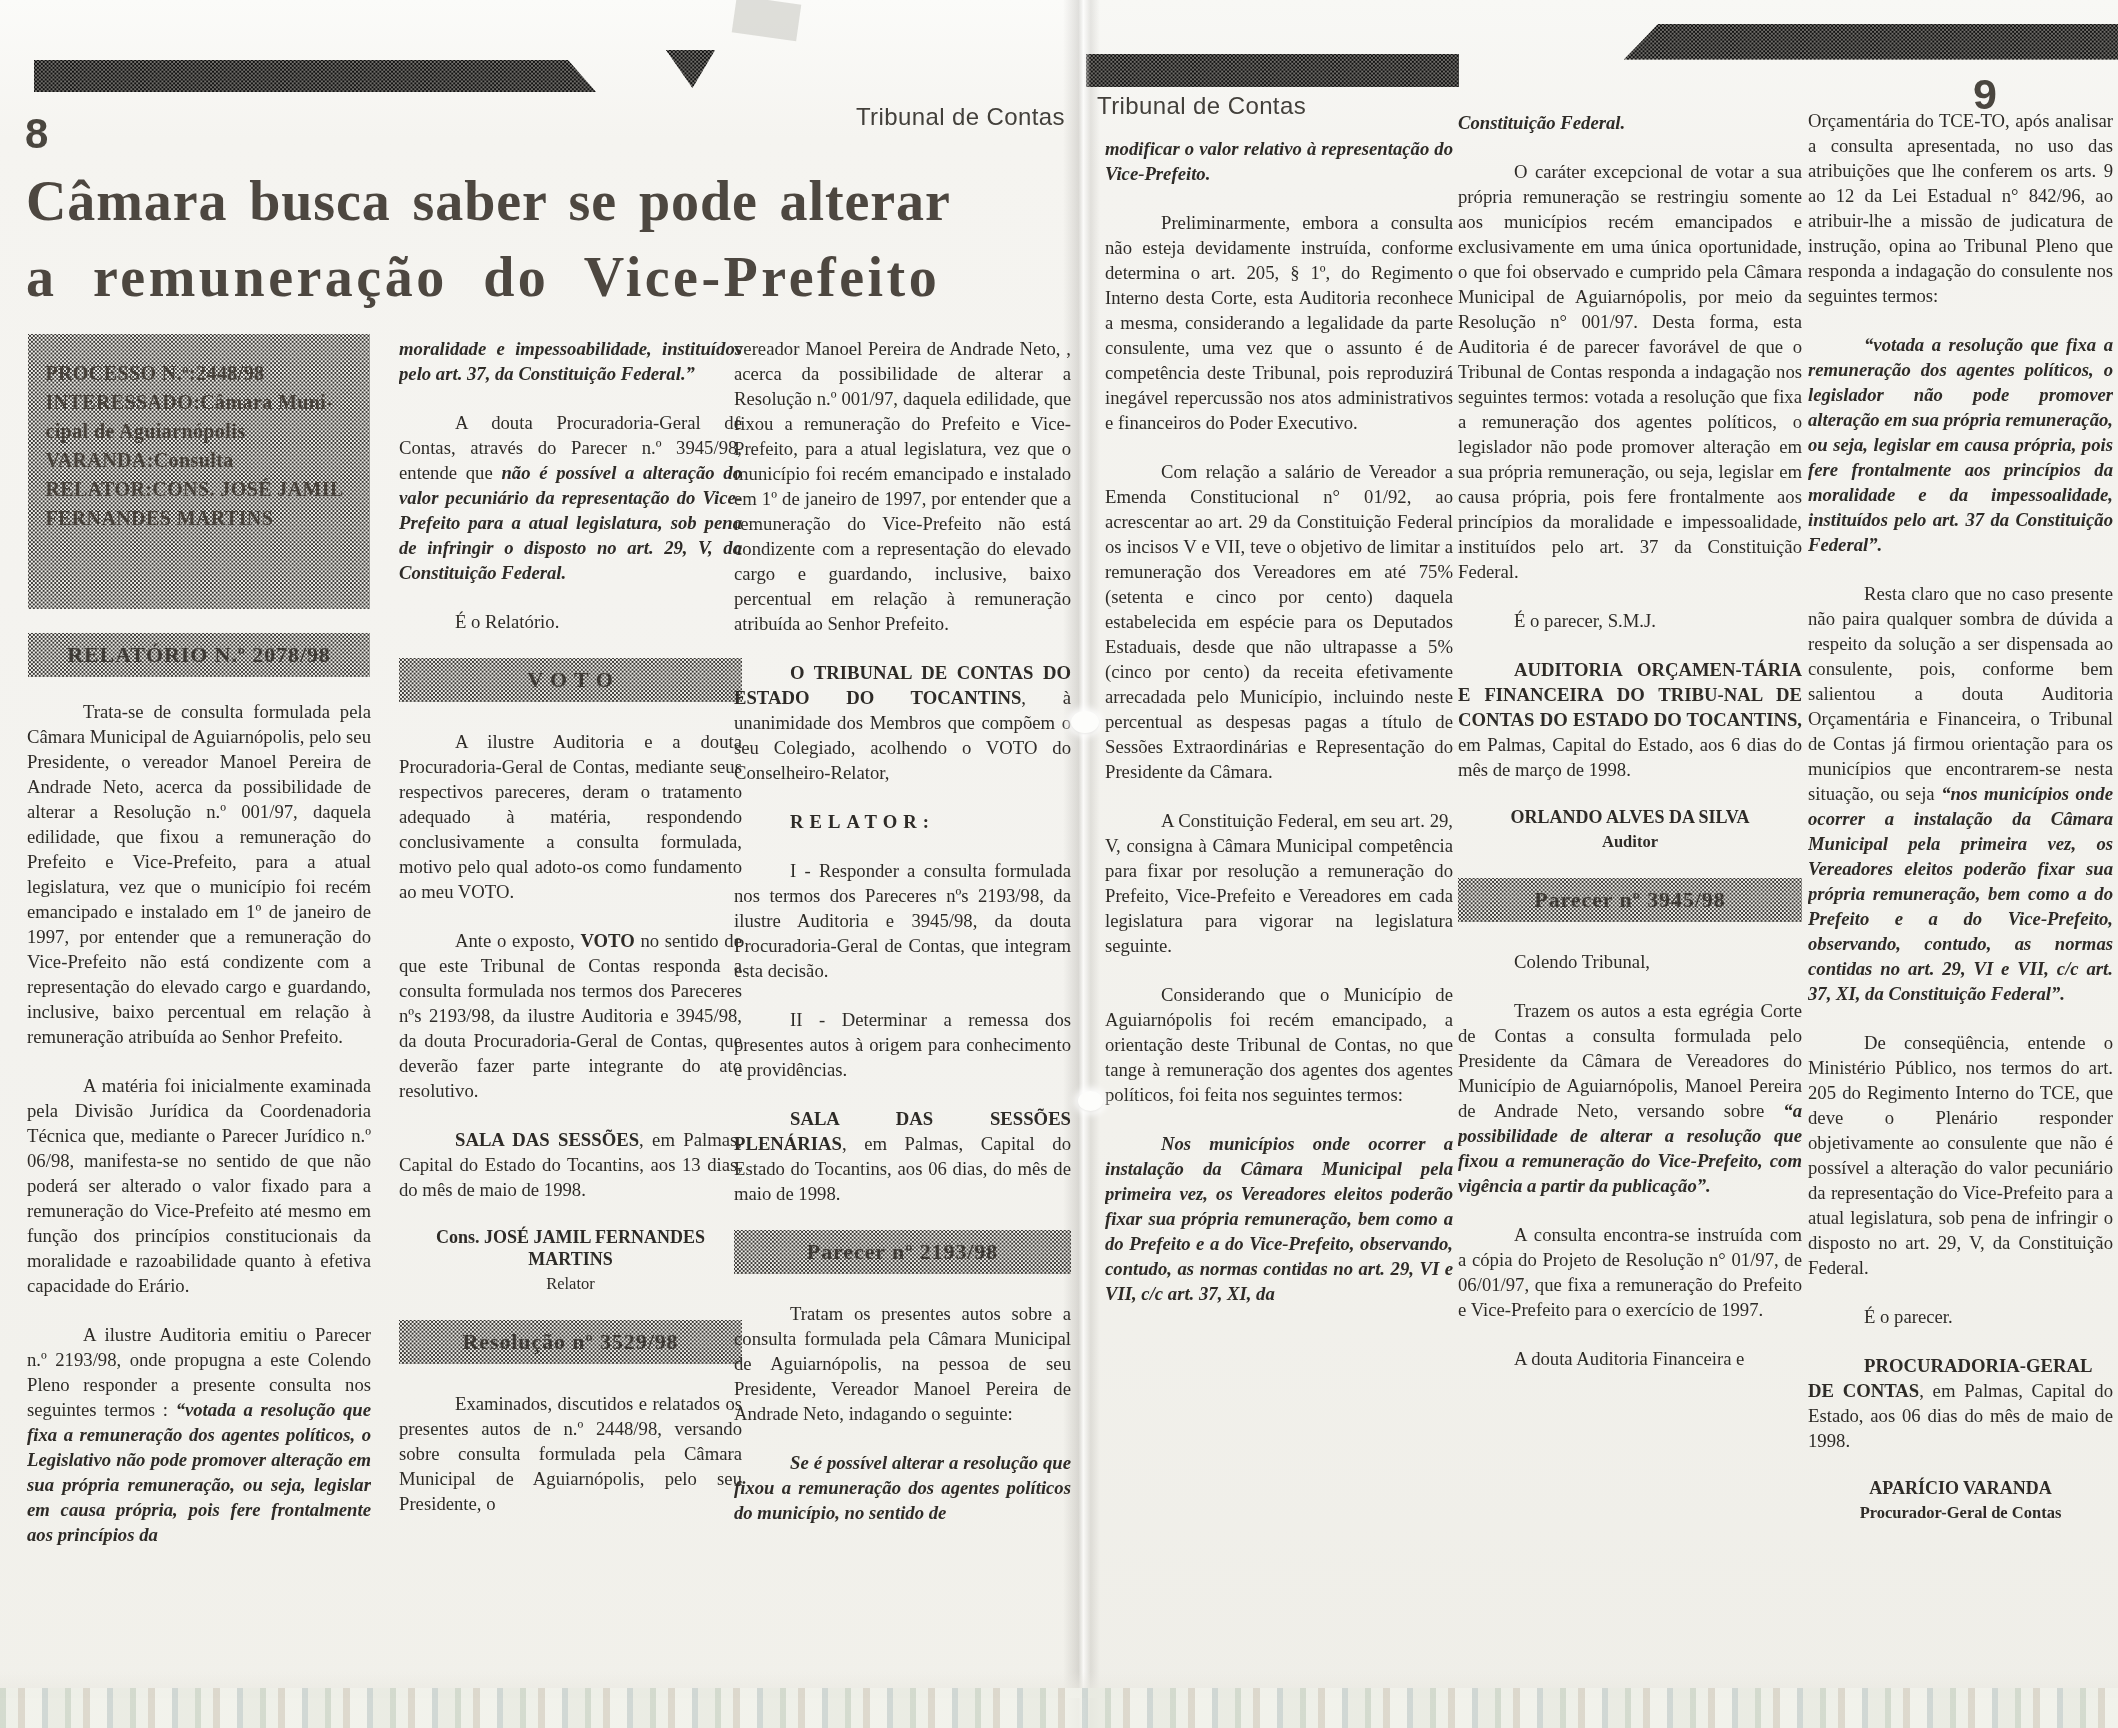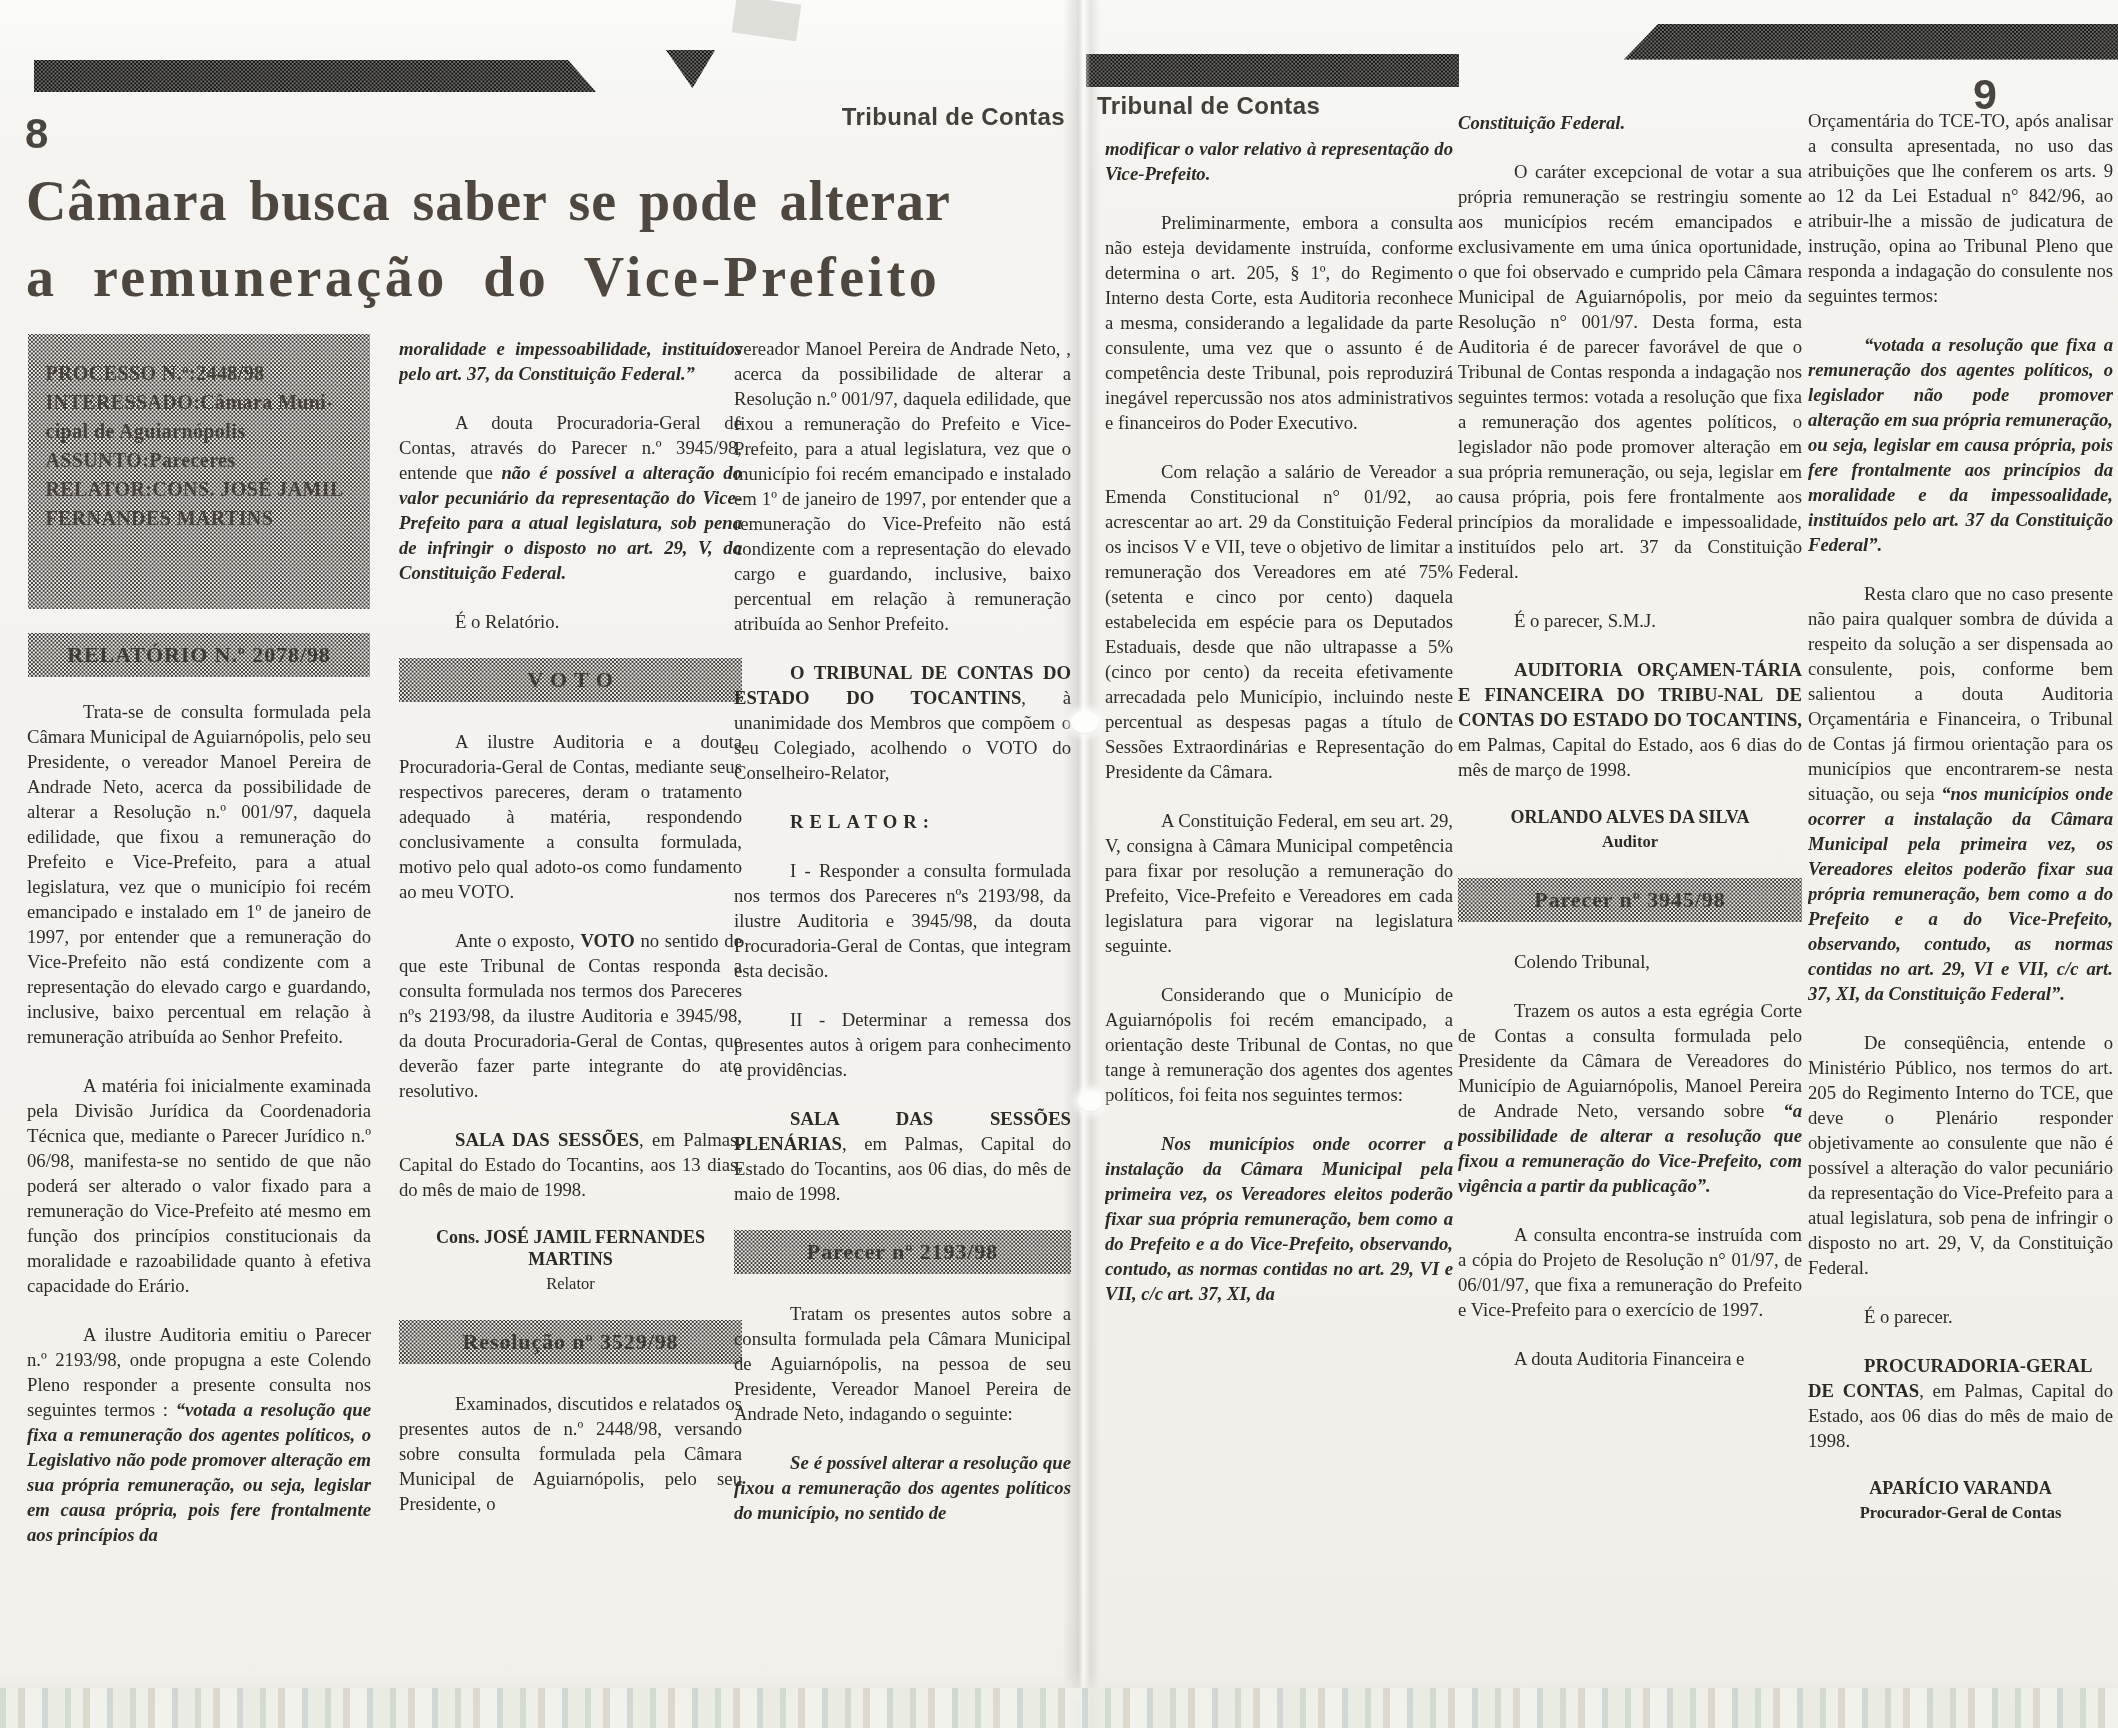"Tribunal de Contas" .brand { font-weight: bold -> normal }
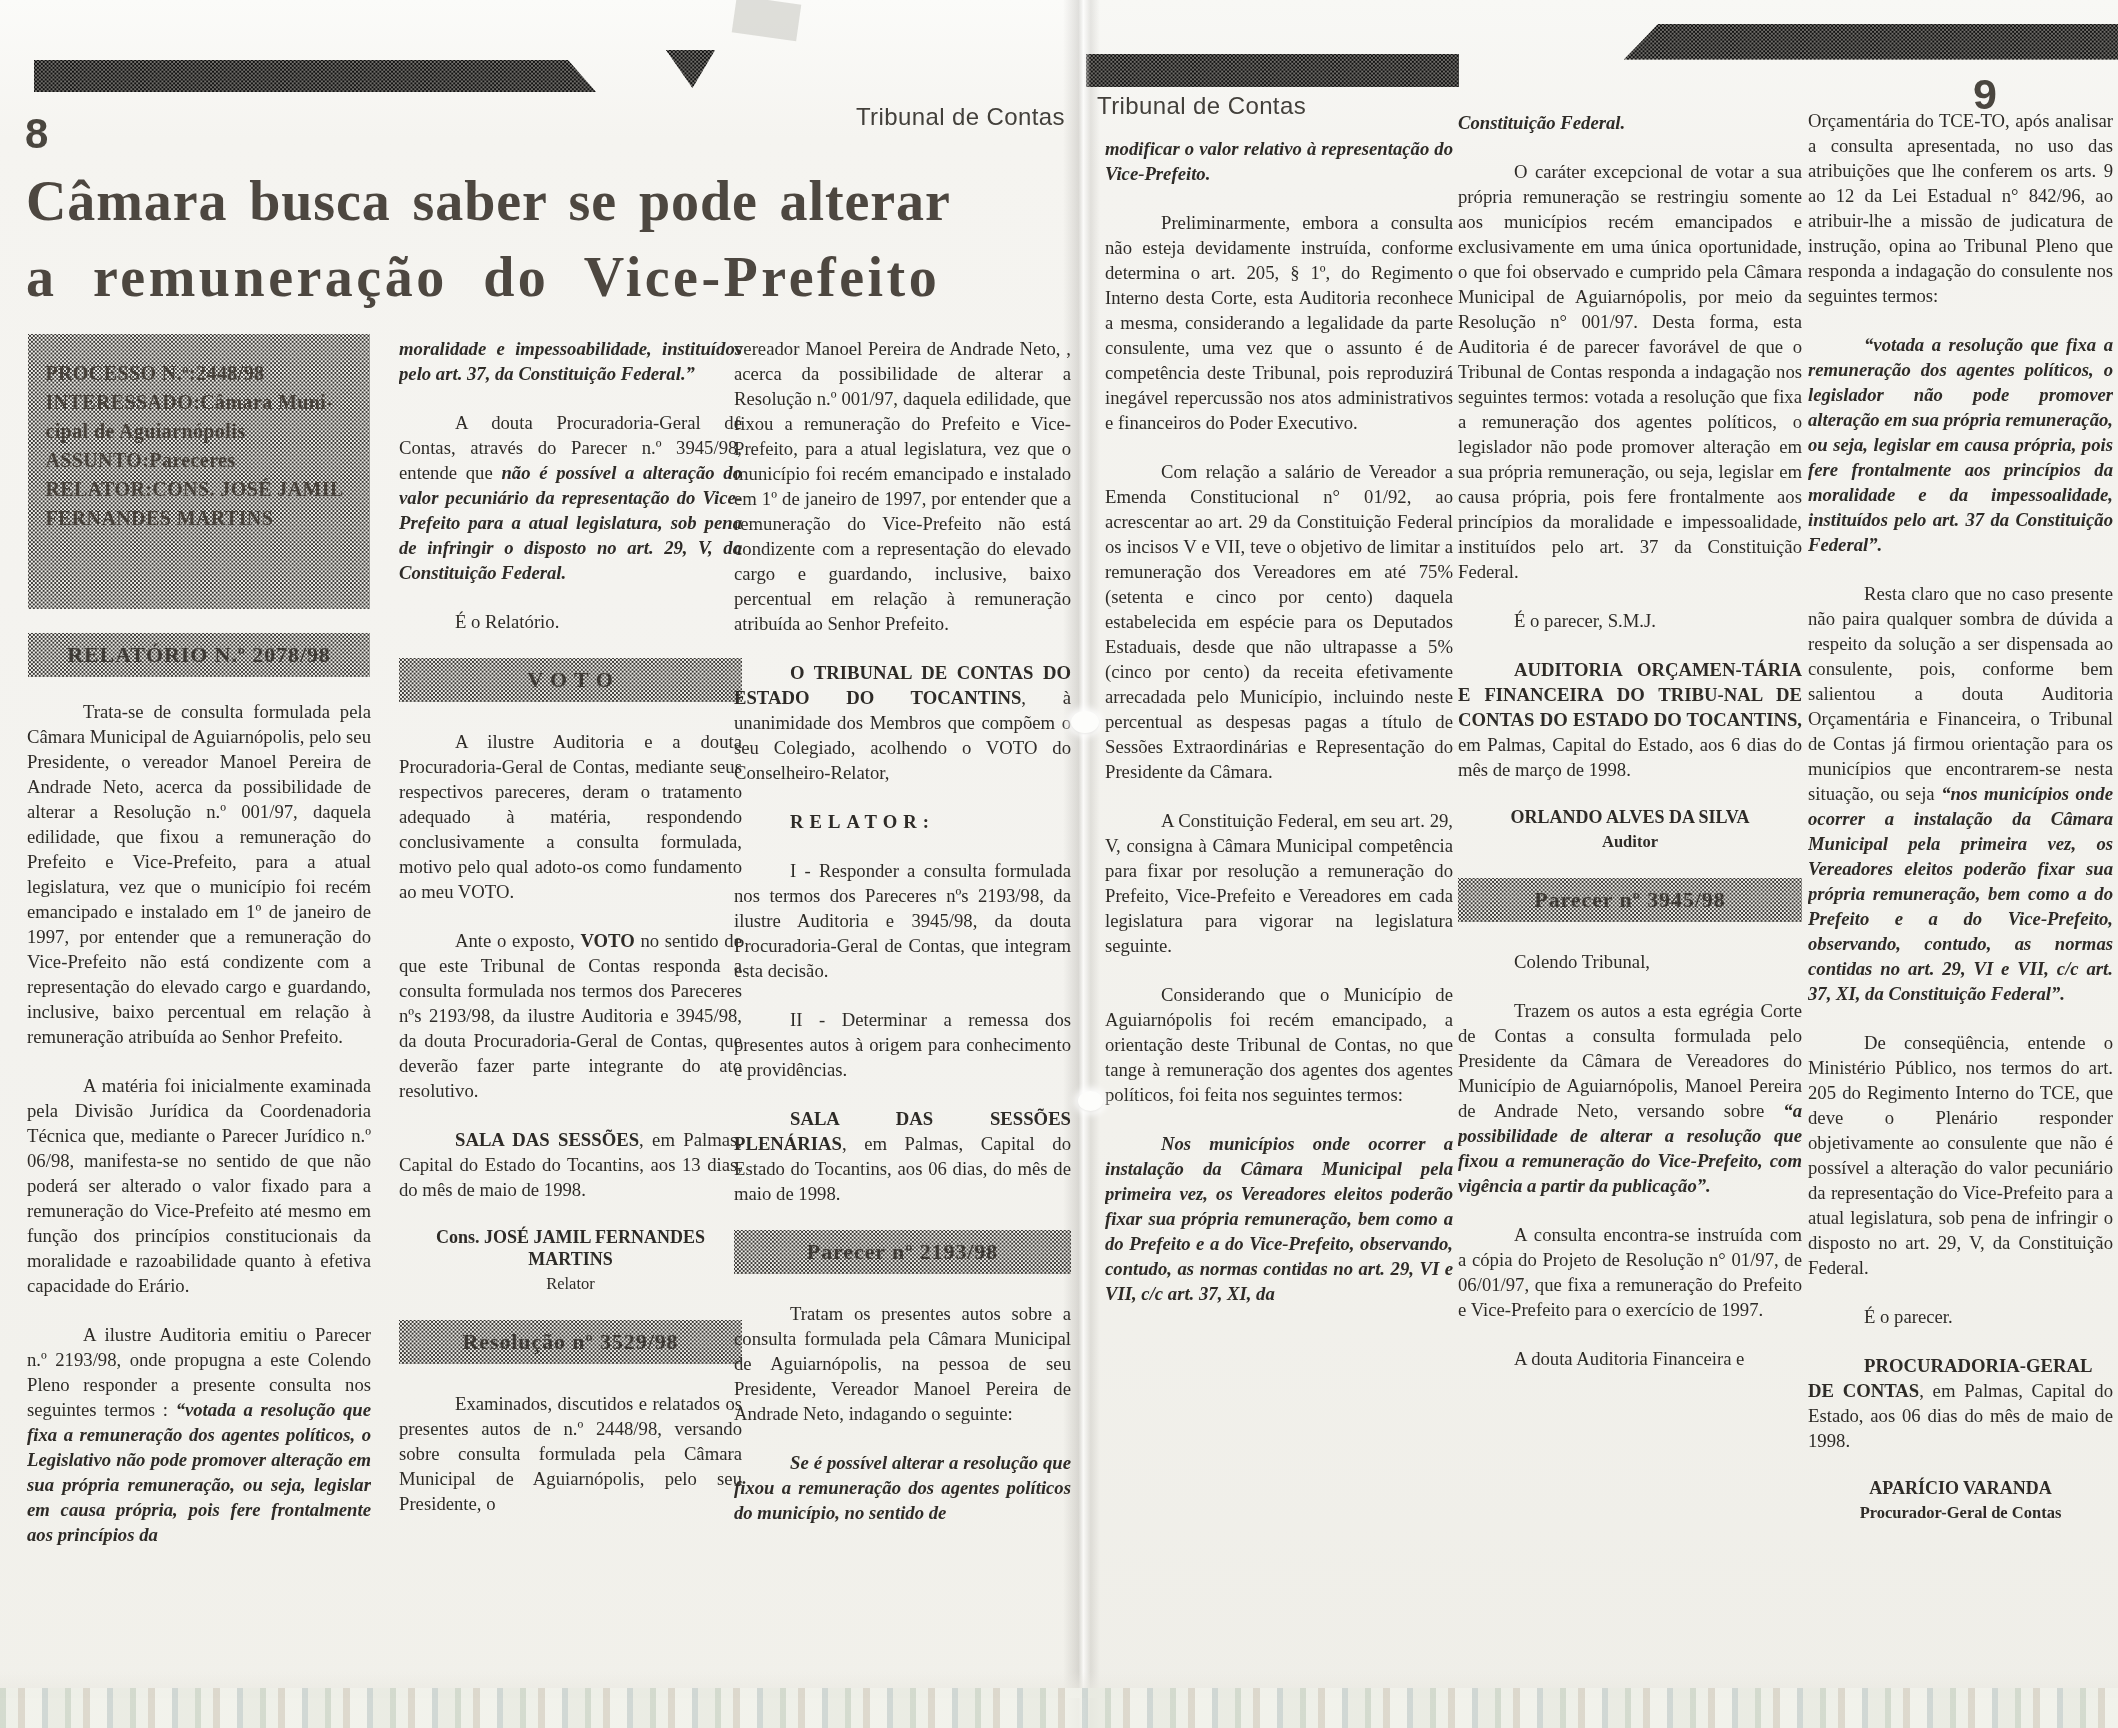"ASSUNTO:Pareceres" div { text: ASSUNTO:Pareceres -> VARANDA:Consulta }
